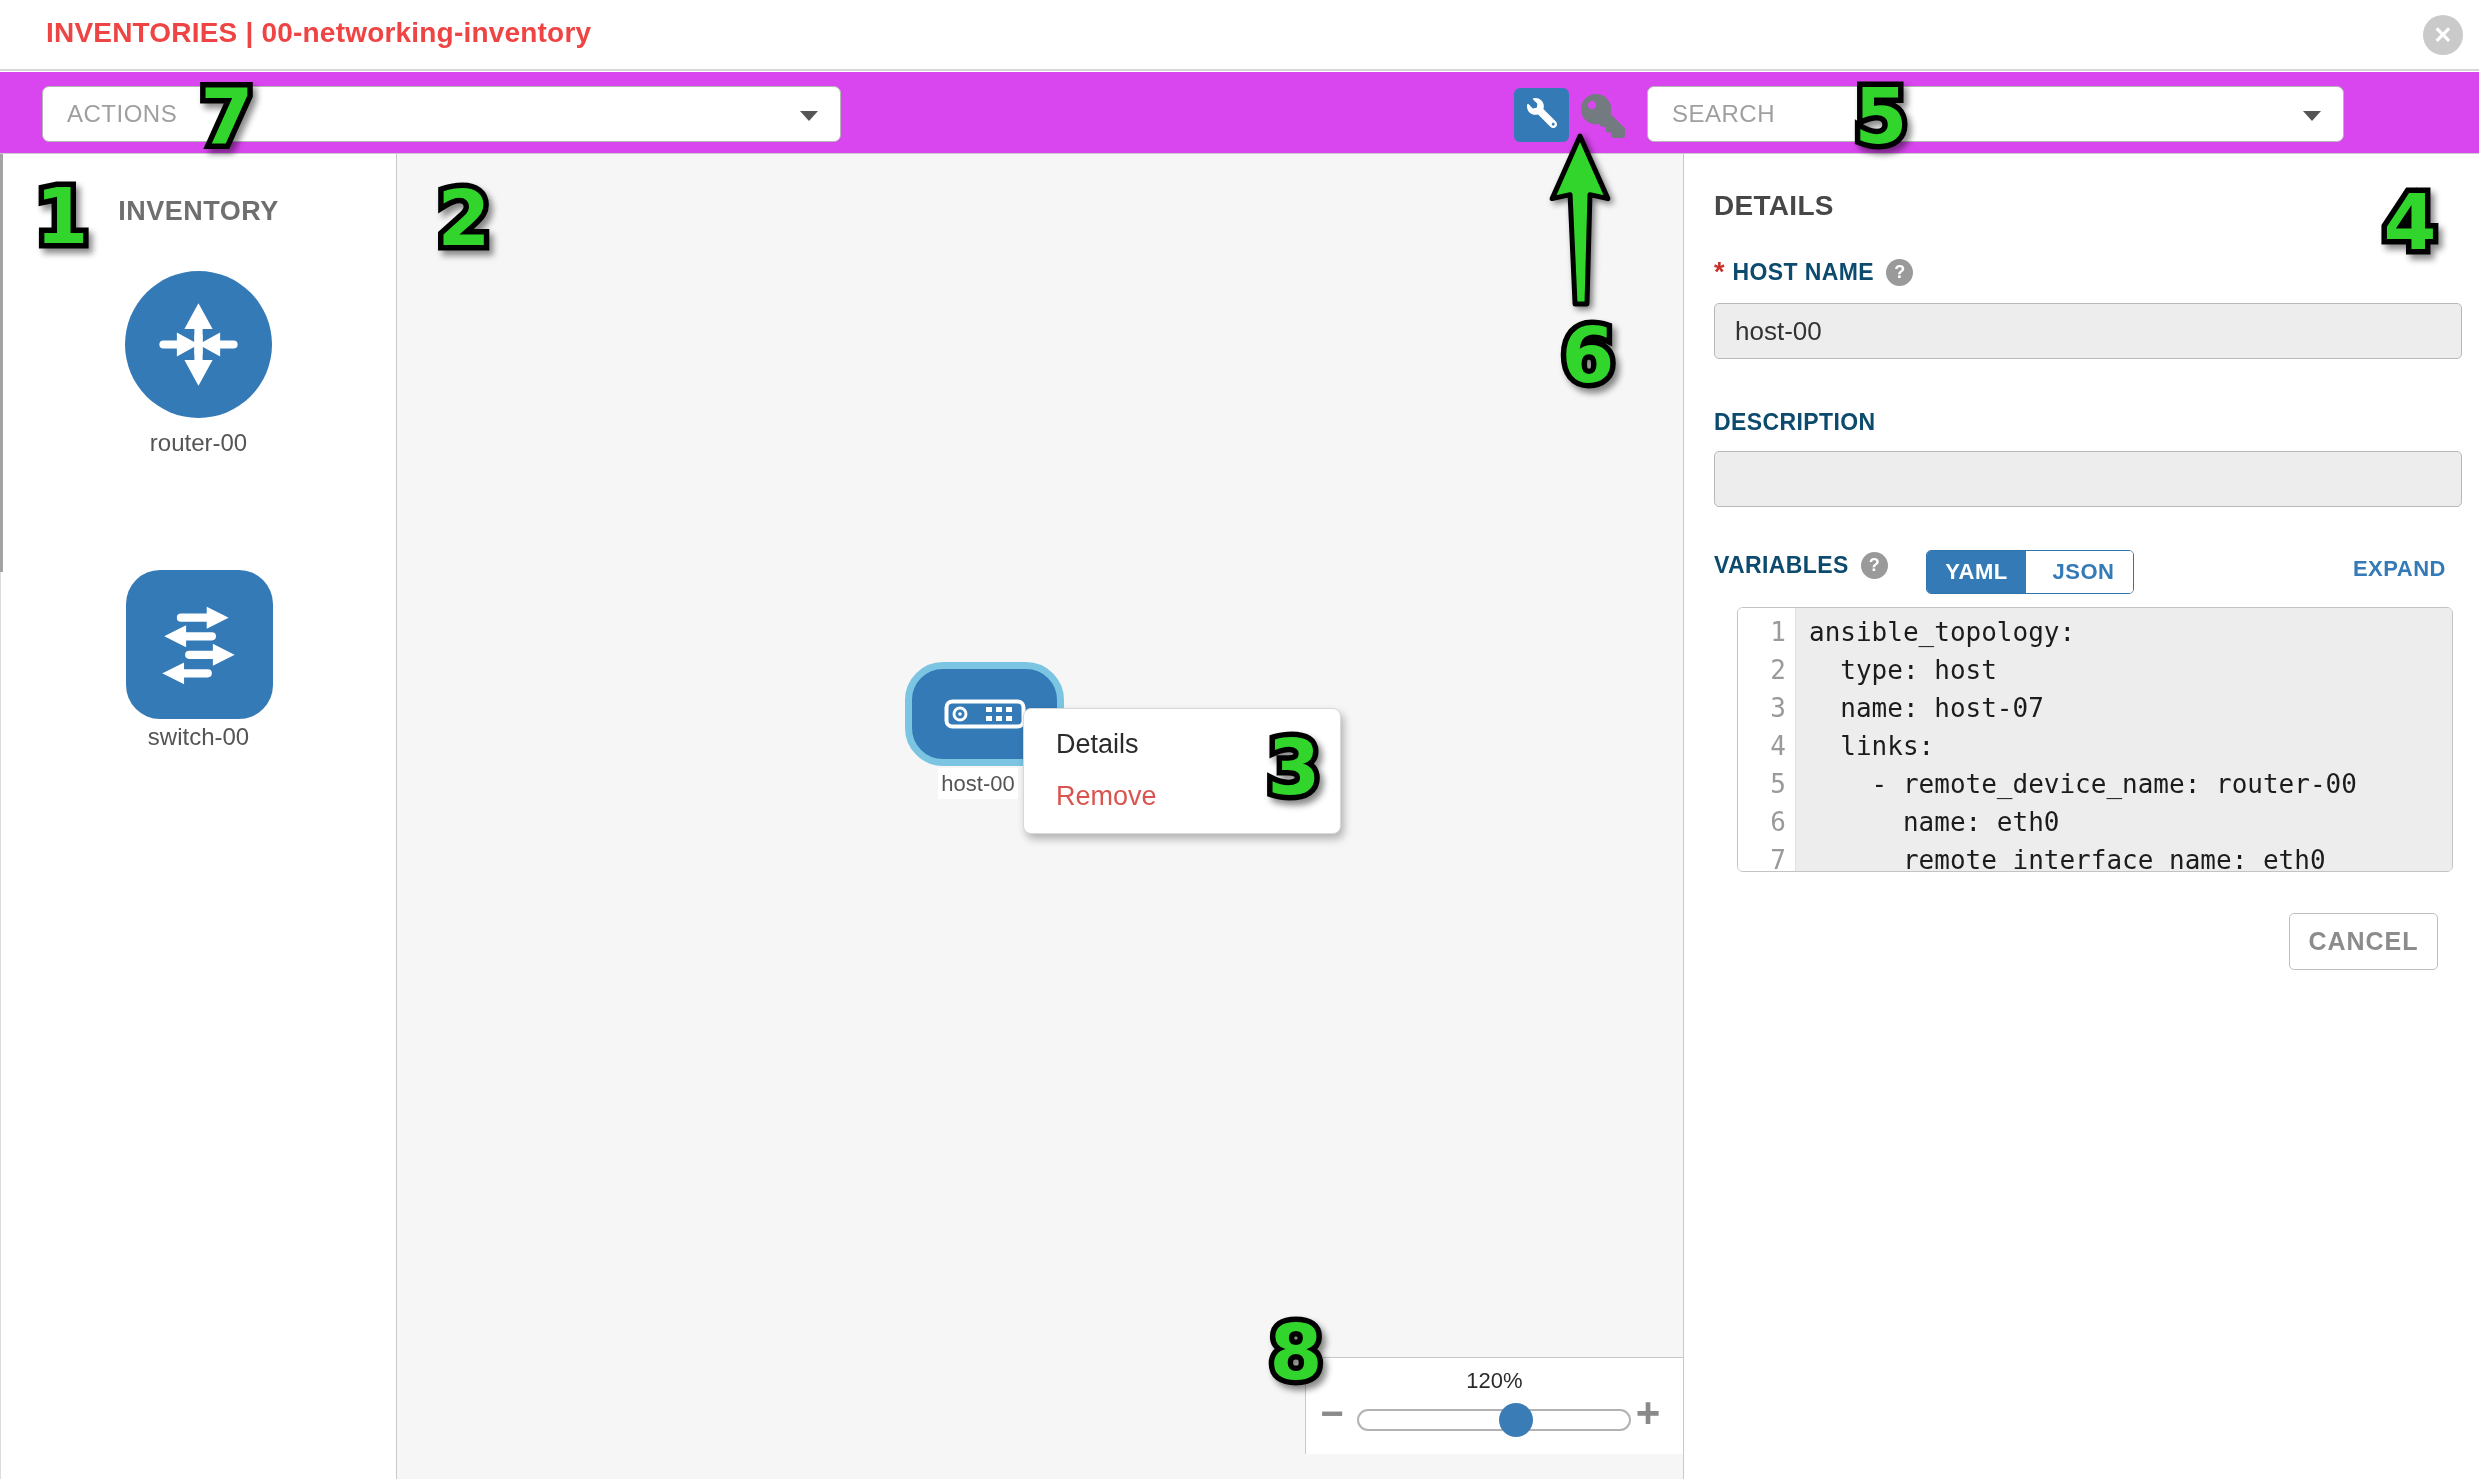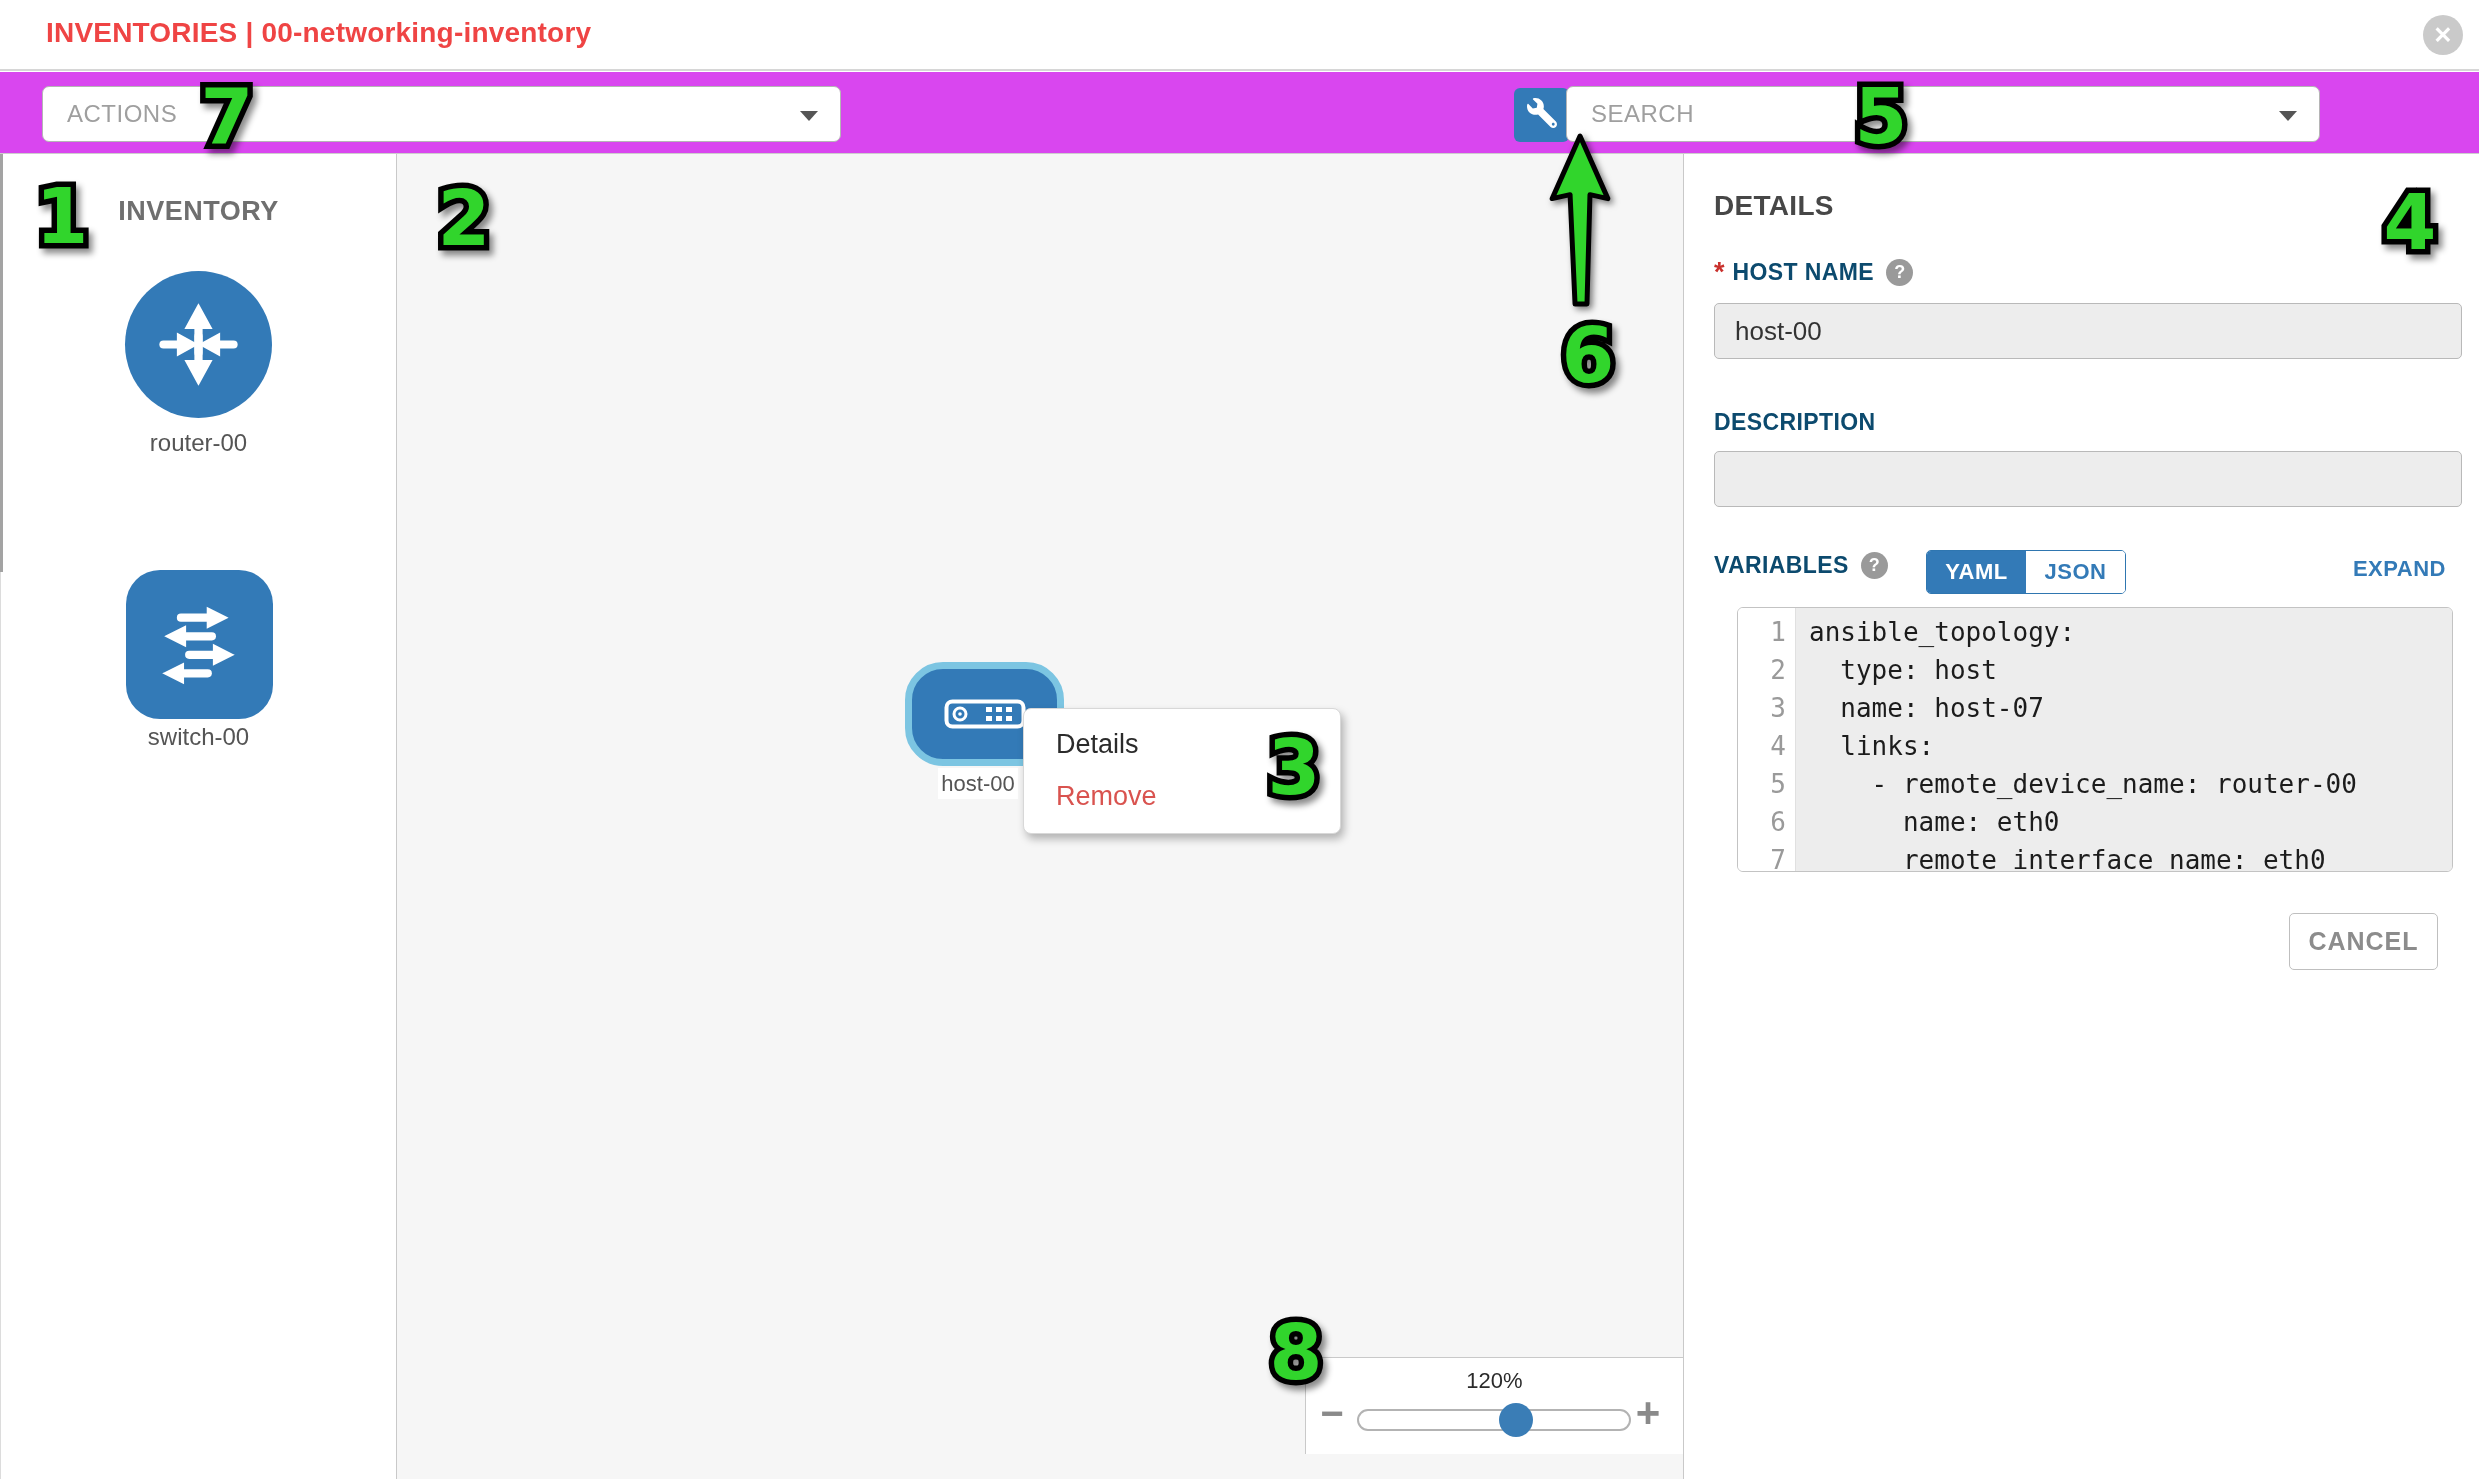"SEARCH" #search-dd { left: 1566px -> 1647px; width: 754px -> 697px }
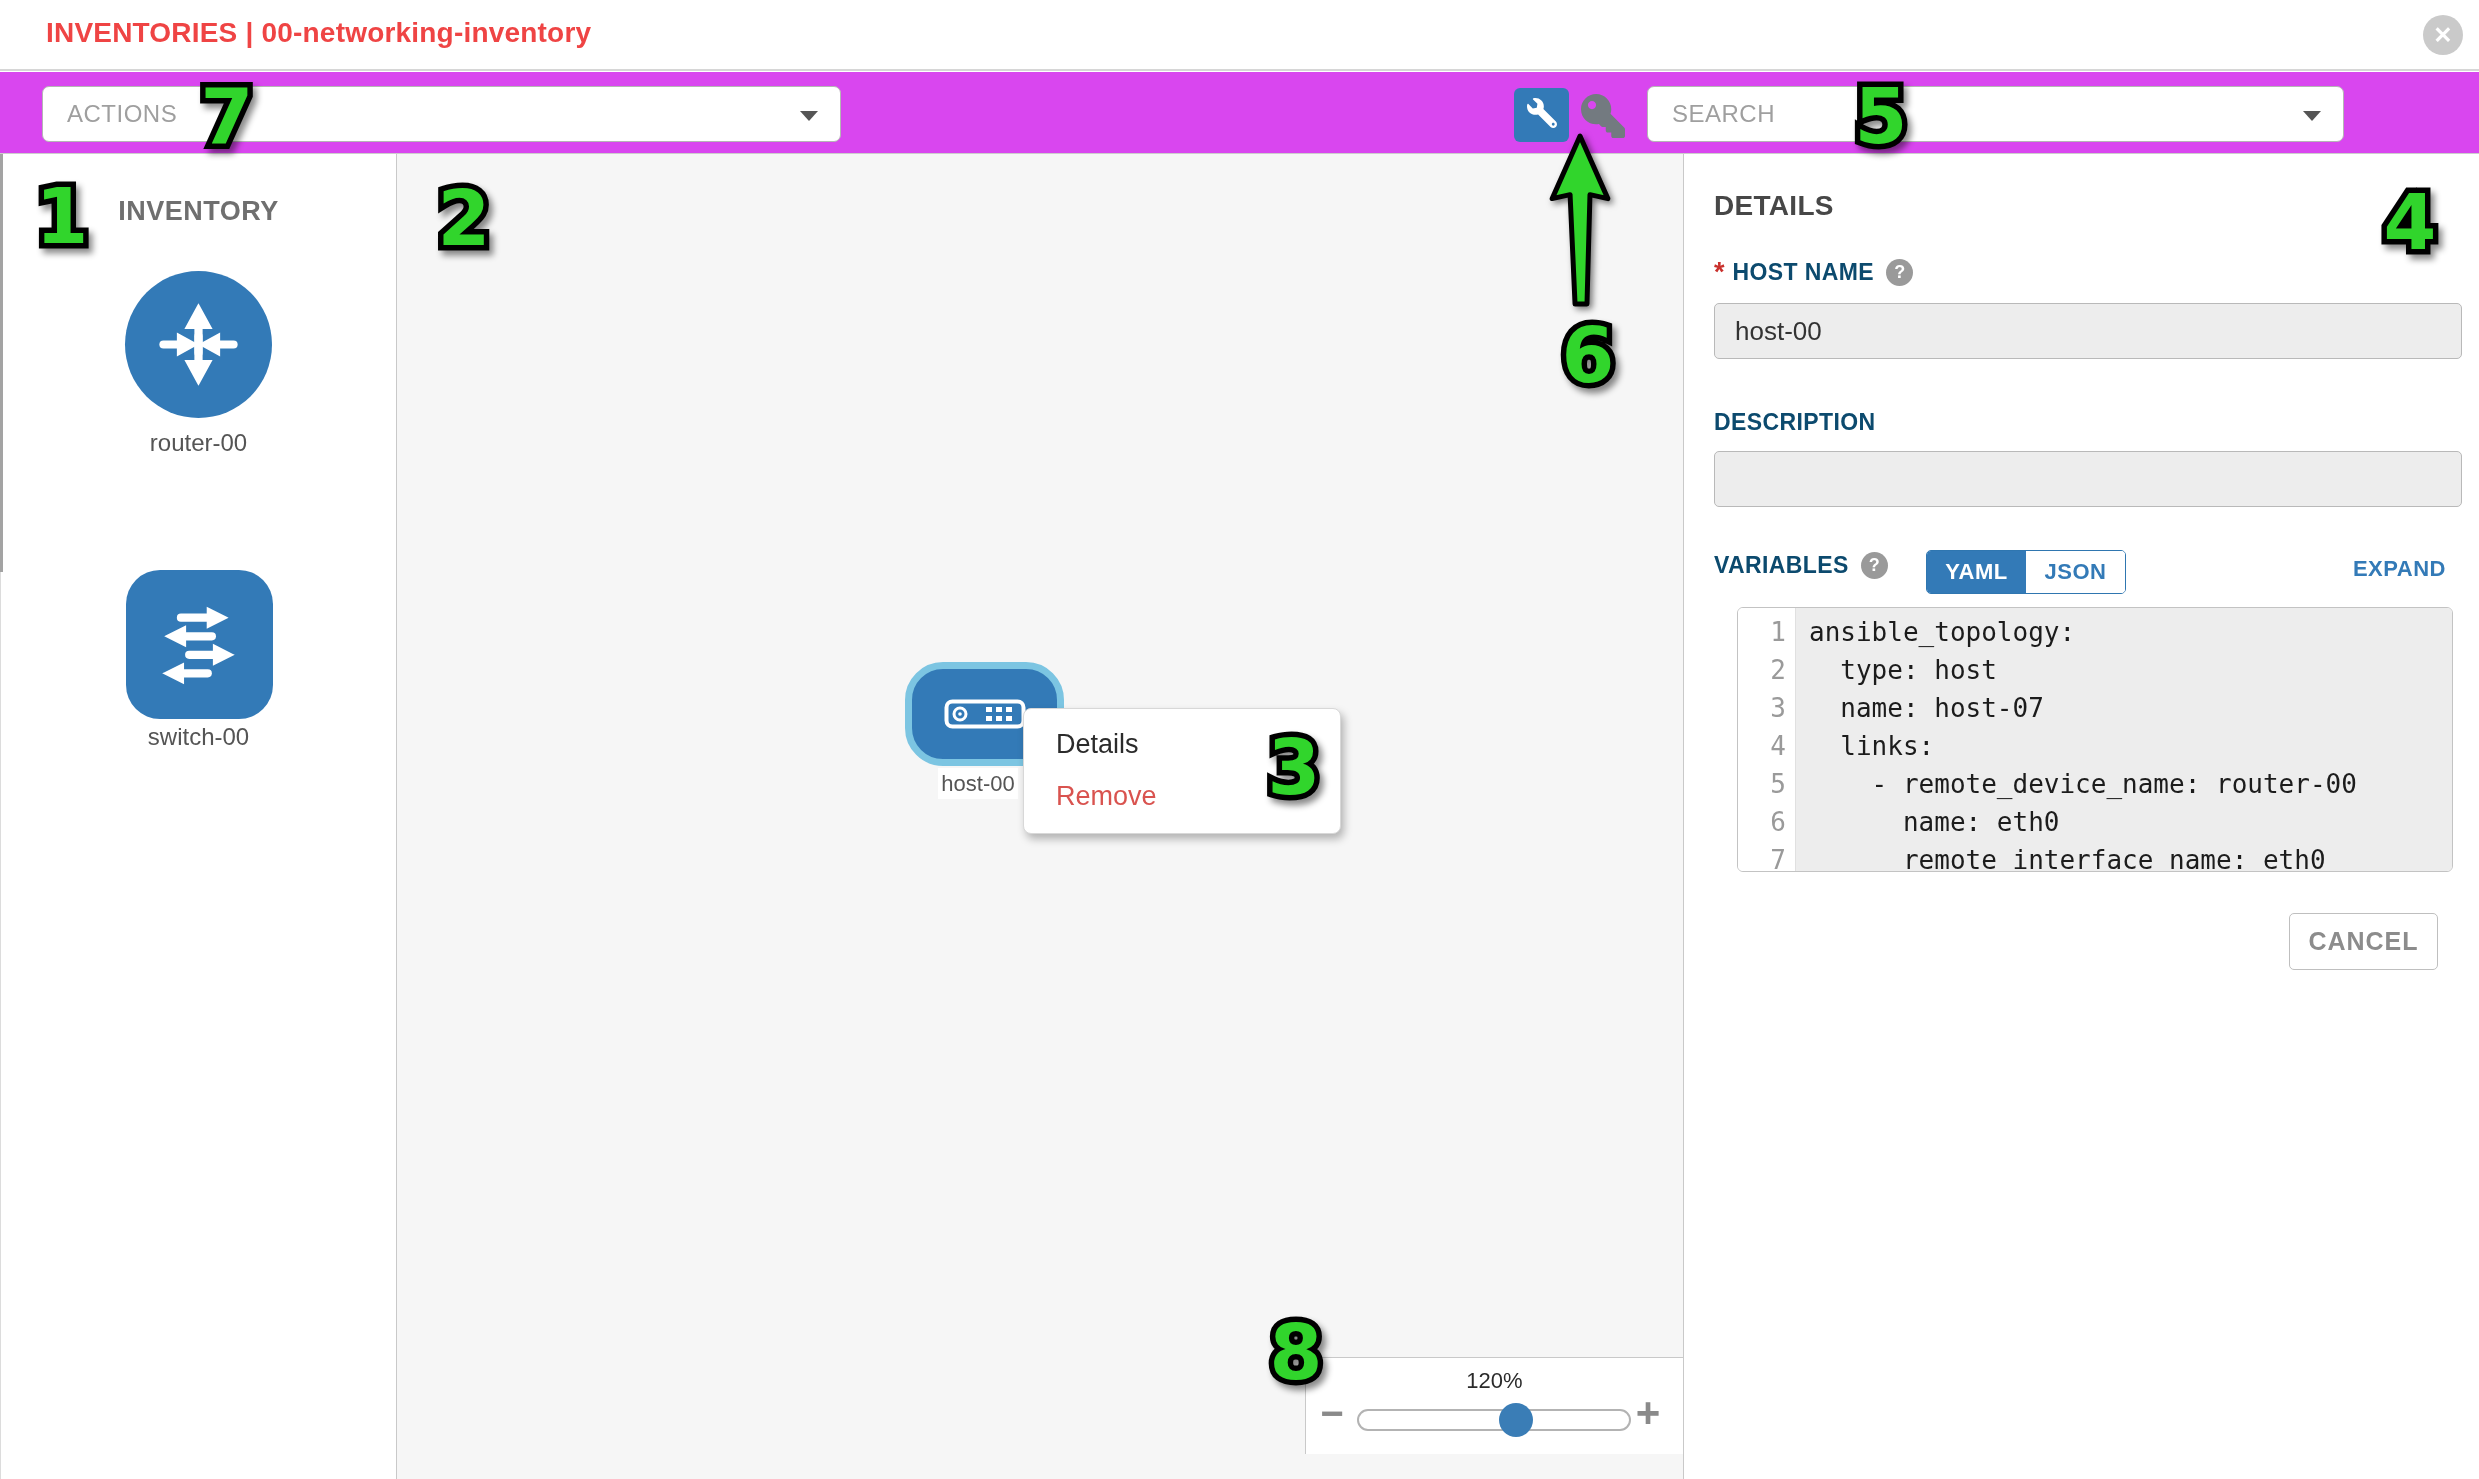"JSON" #seg-json { margin-left: none -> 8px }
